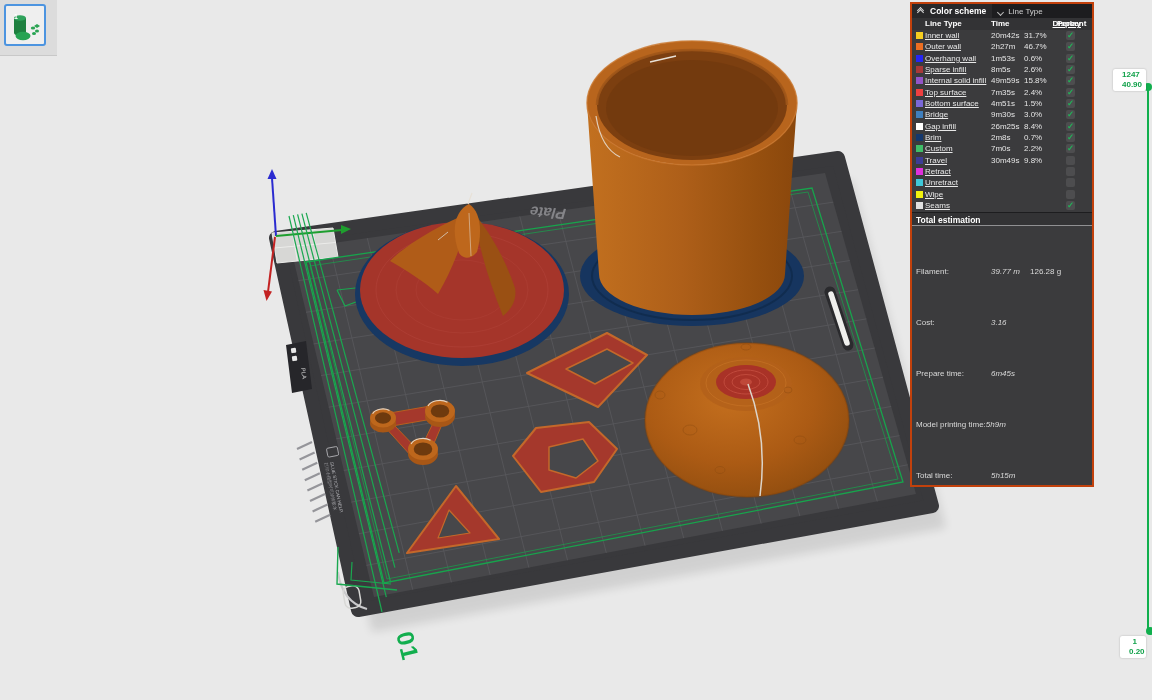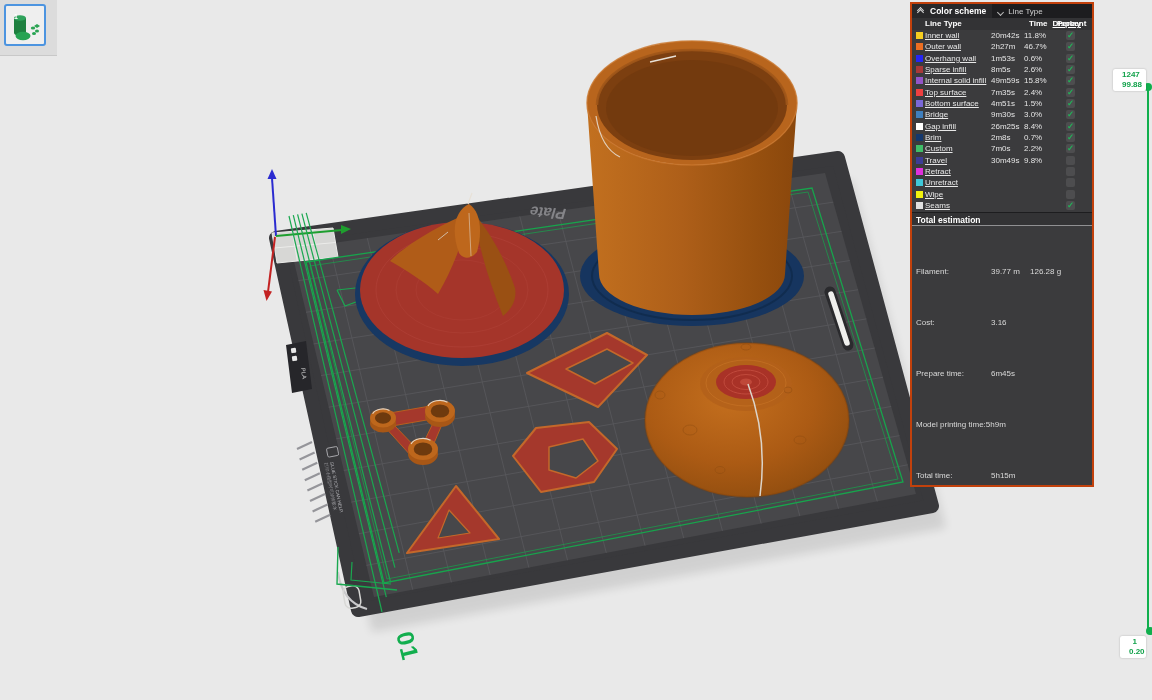"Time" .ch-time { margin-left: 38px -> none }
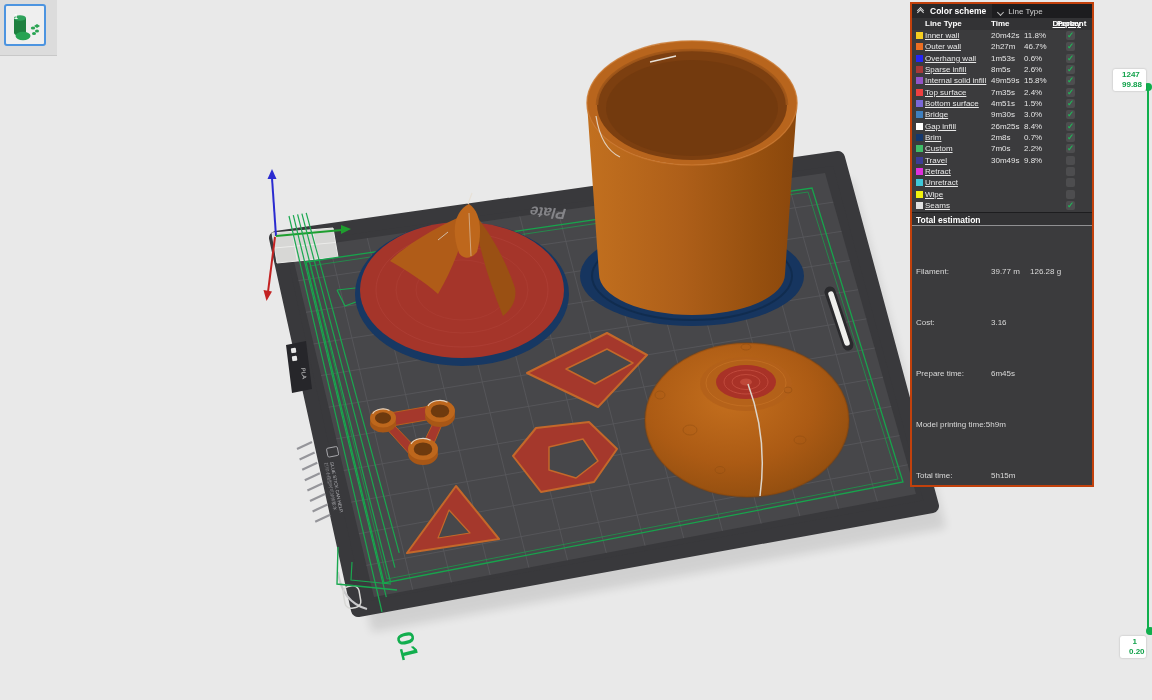"11.8%" span.pc { text: 11.8% -> 31.7% }
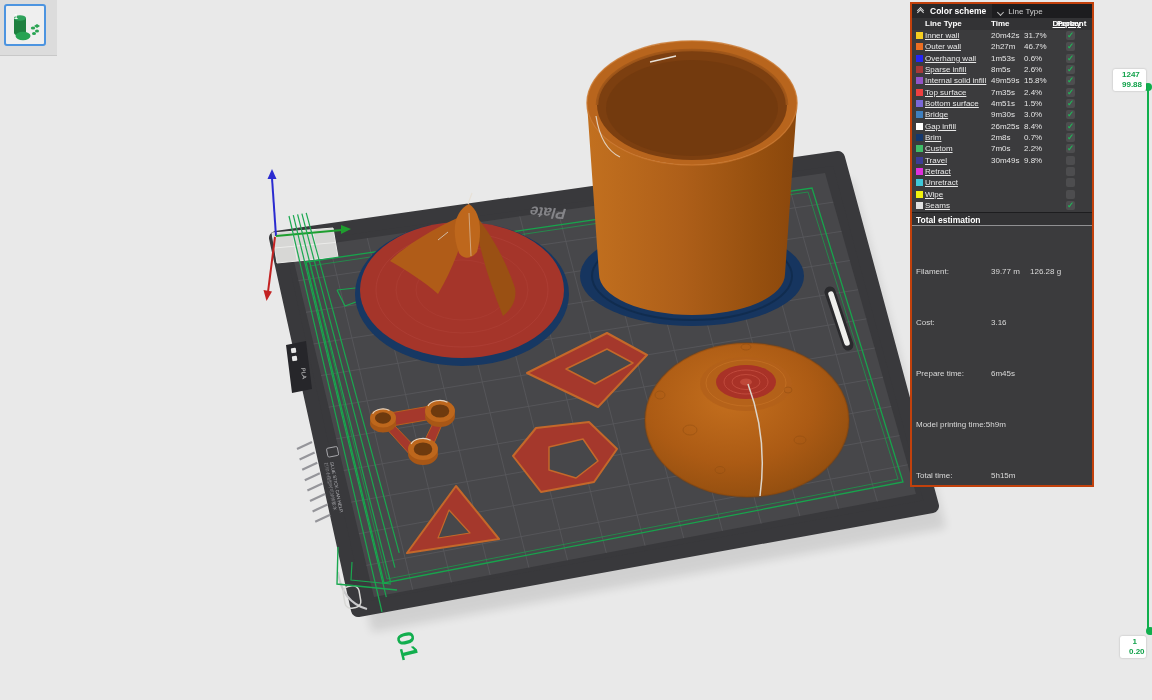"99.88" div { text: 99.88 -> 40.90 }
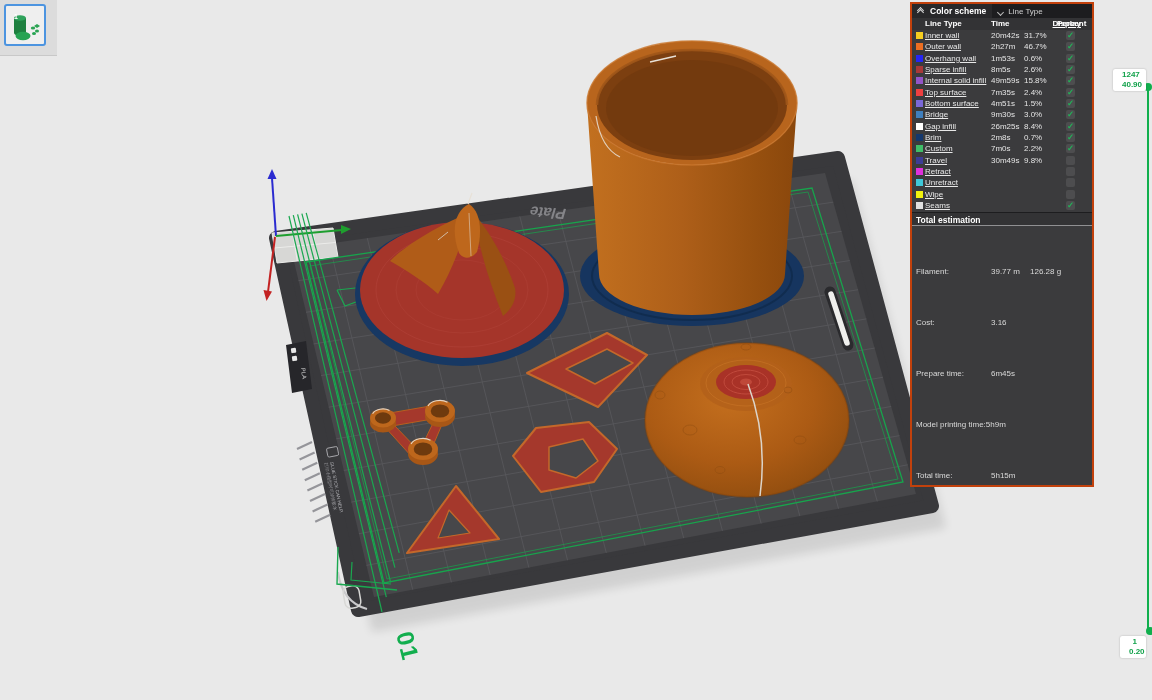"39.77 m" .trow .tv { font-style: none -> italic }
